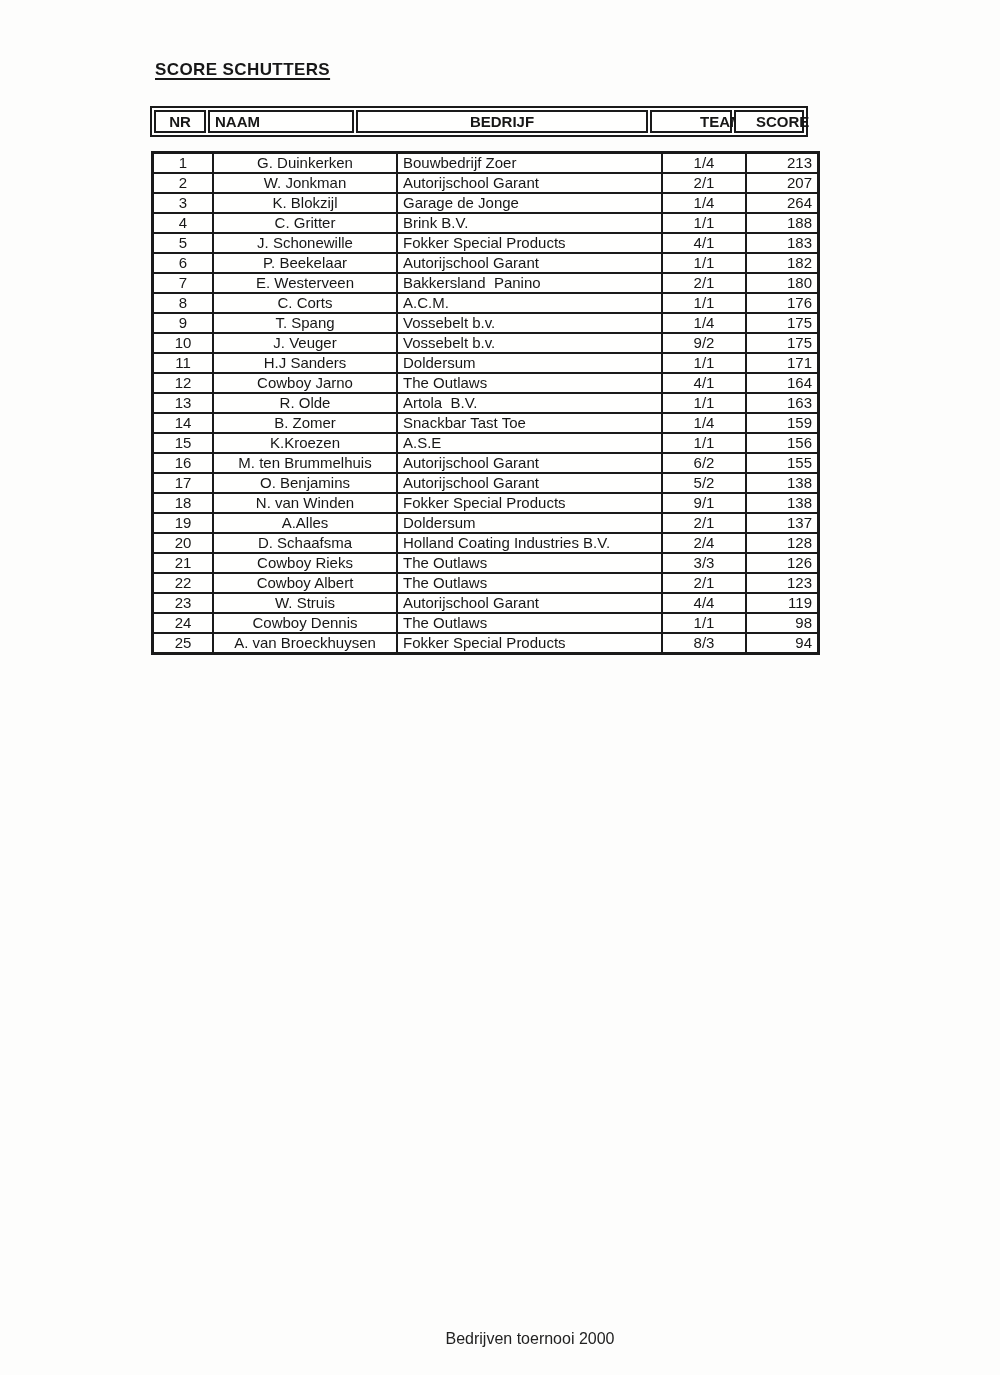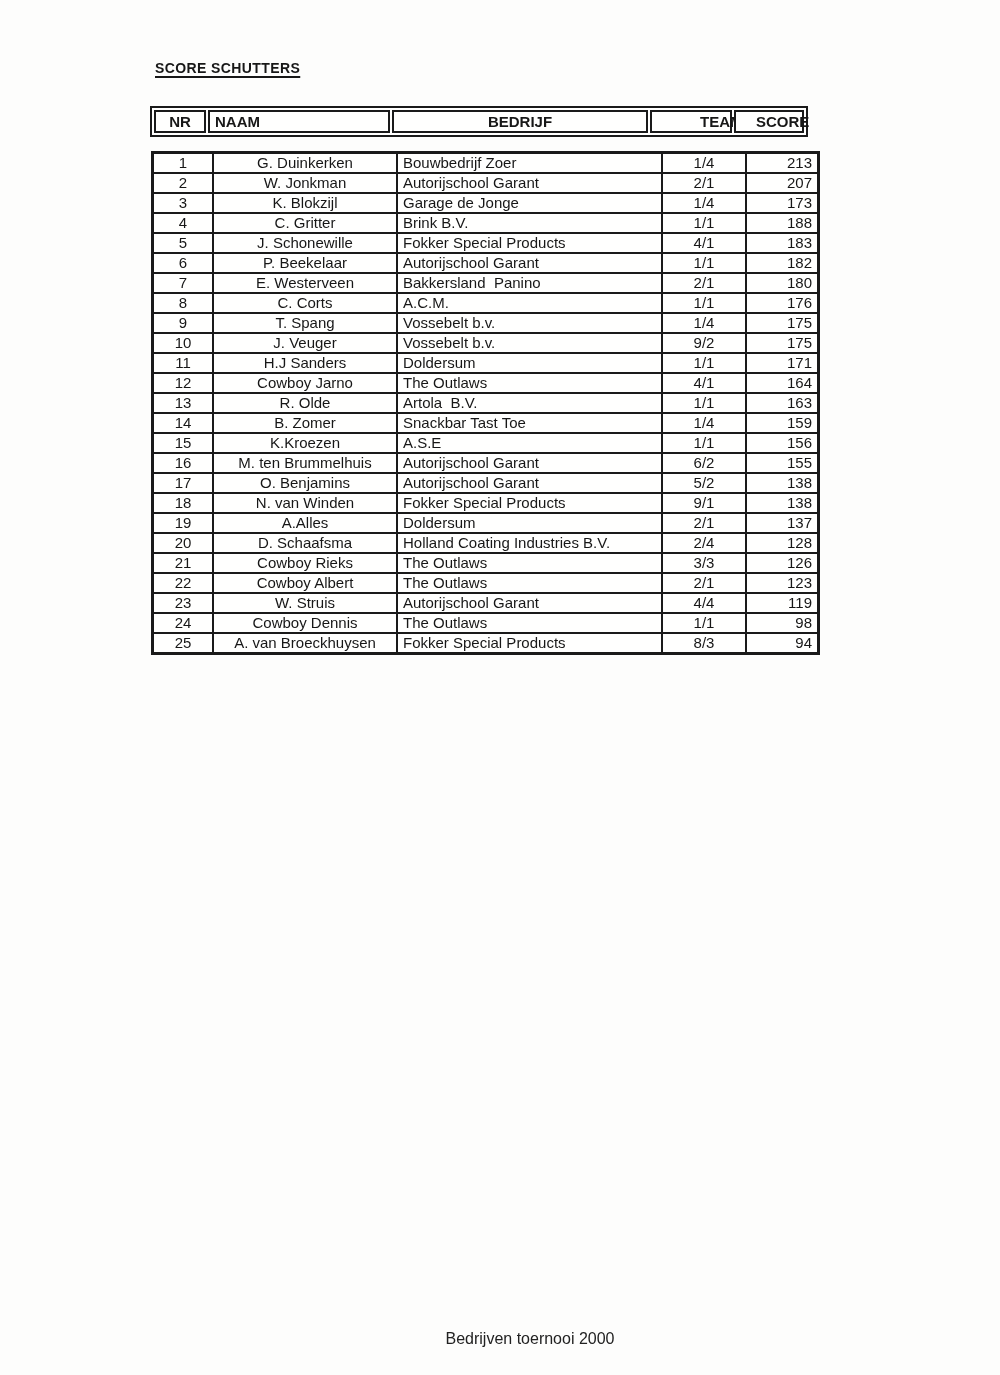"SCORE SCHUTTERS" .title { font-size: 14px -> 17px }
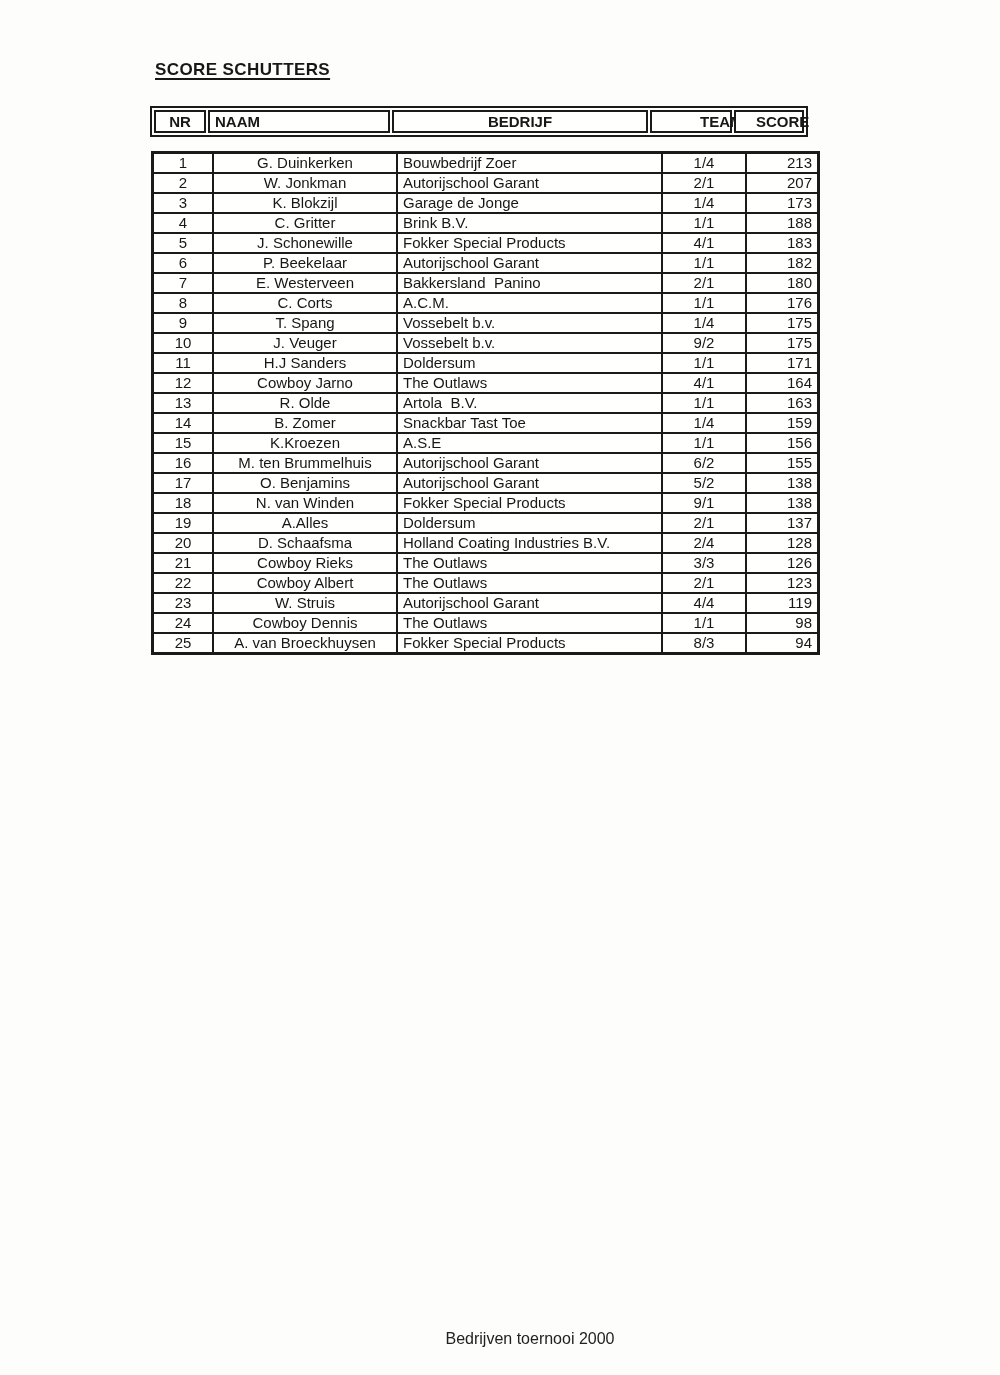"NAAM" .hcell.c-naam { width: 182px -> 146px }
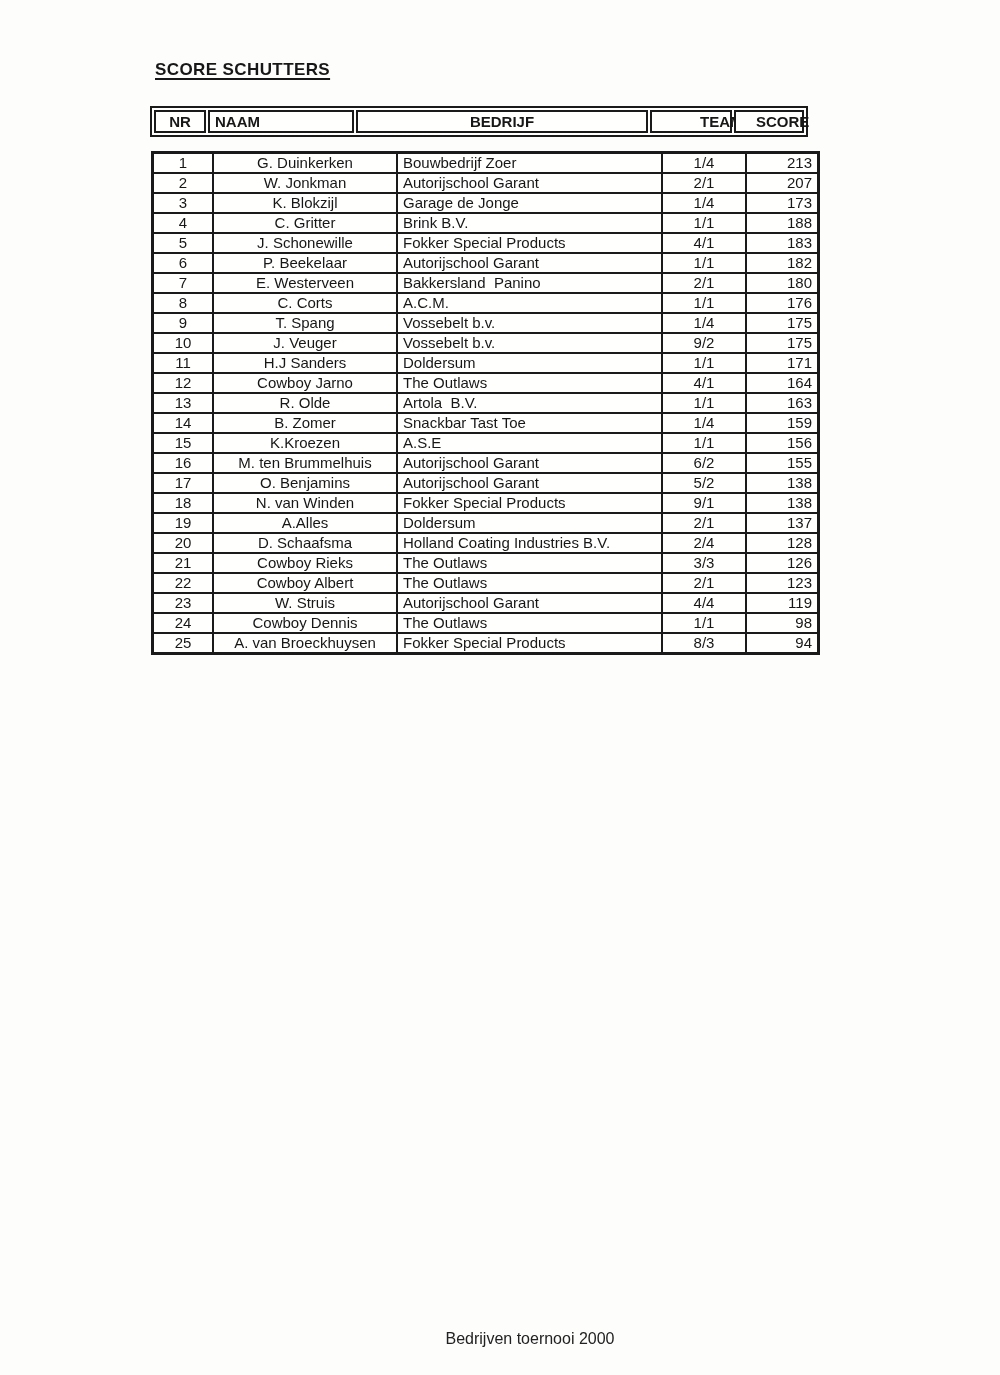"173" td.col-score { text: 173 -> 264 }
